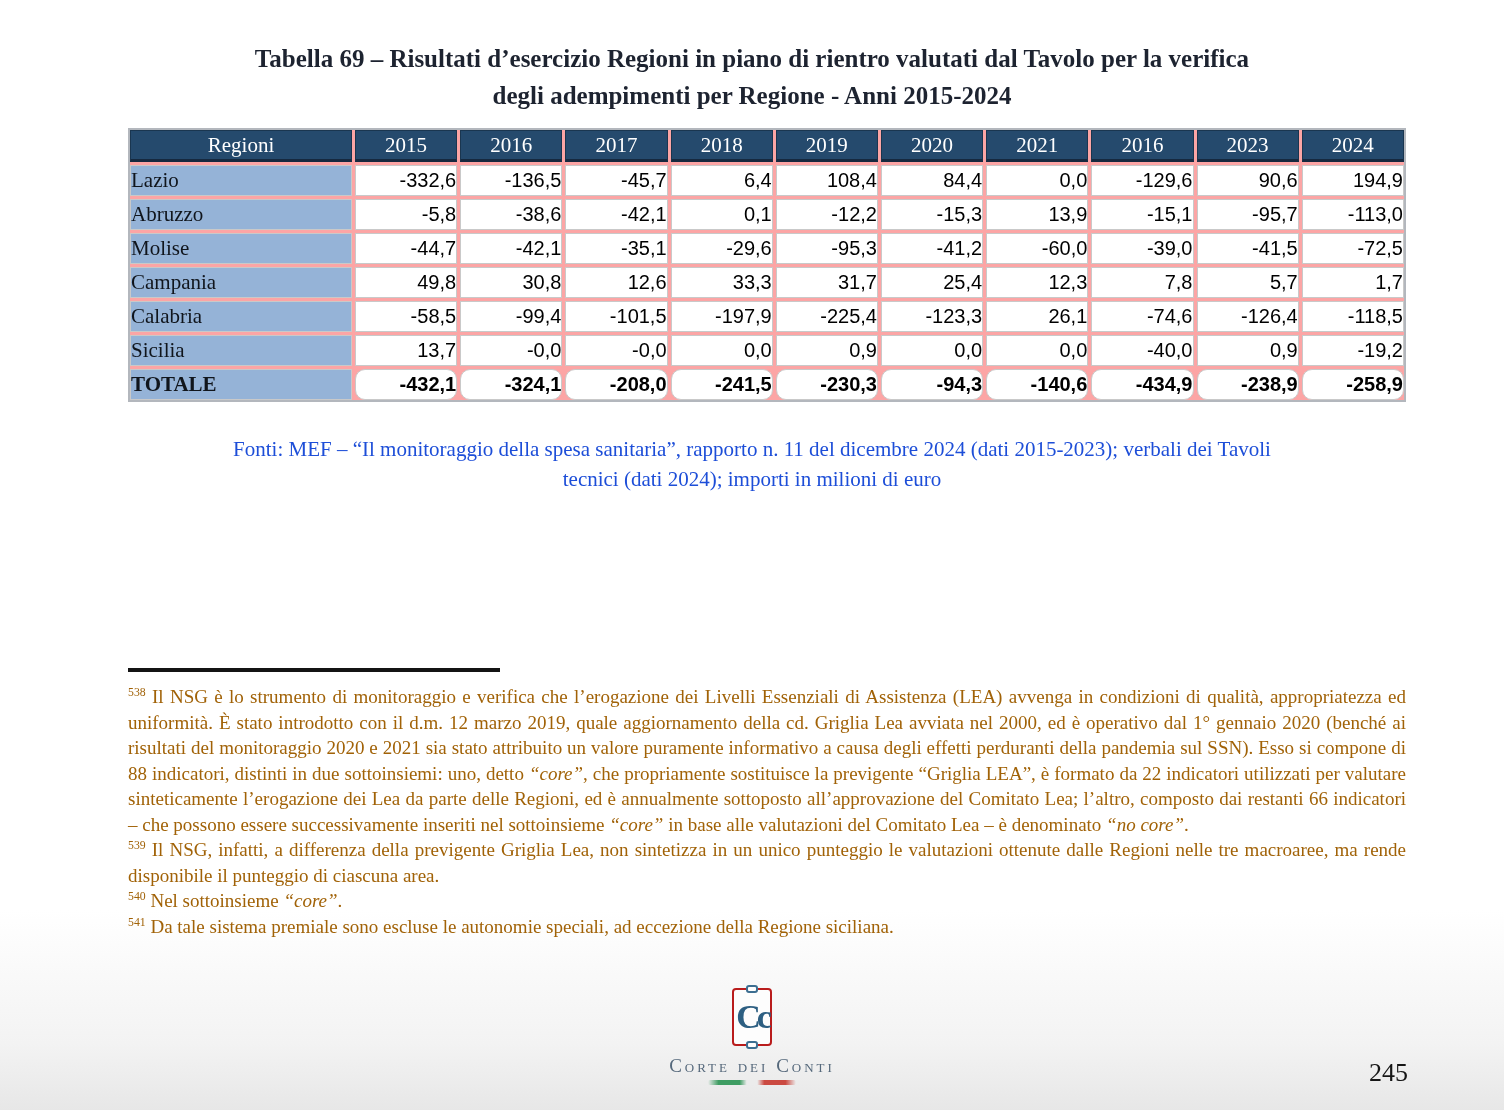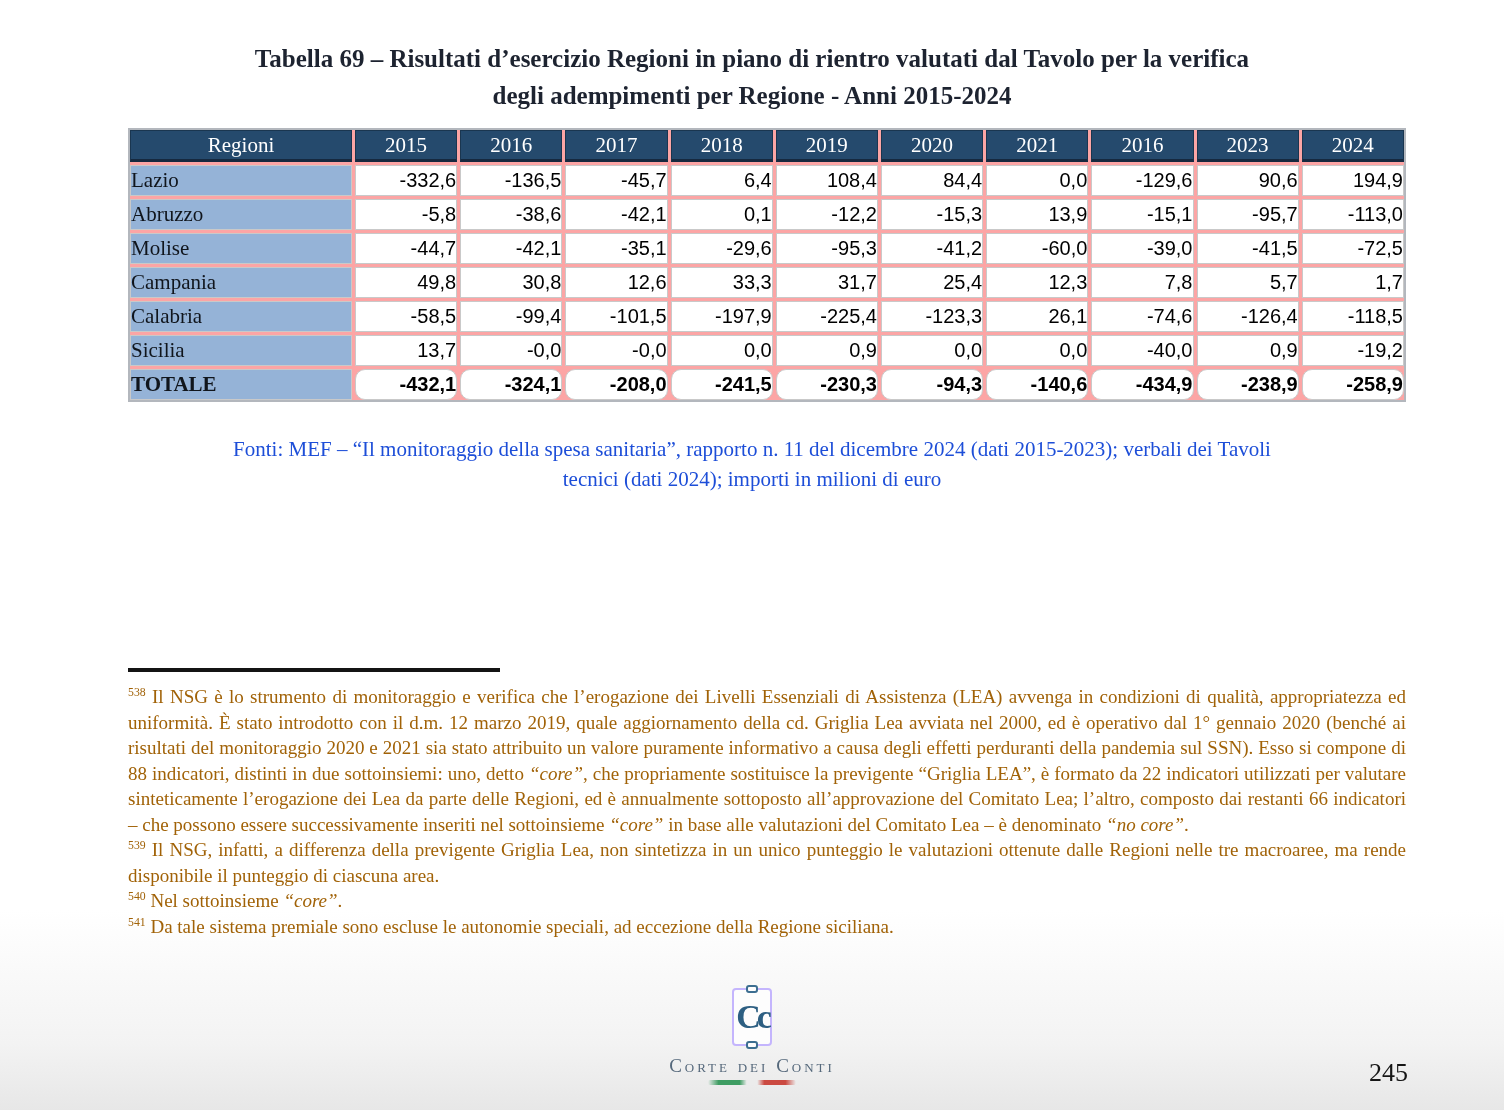"Cc" .cc-badge { border: 2px solid #c4b5fd -> 2px solid #b91c1c }
